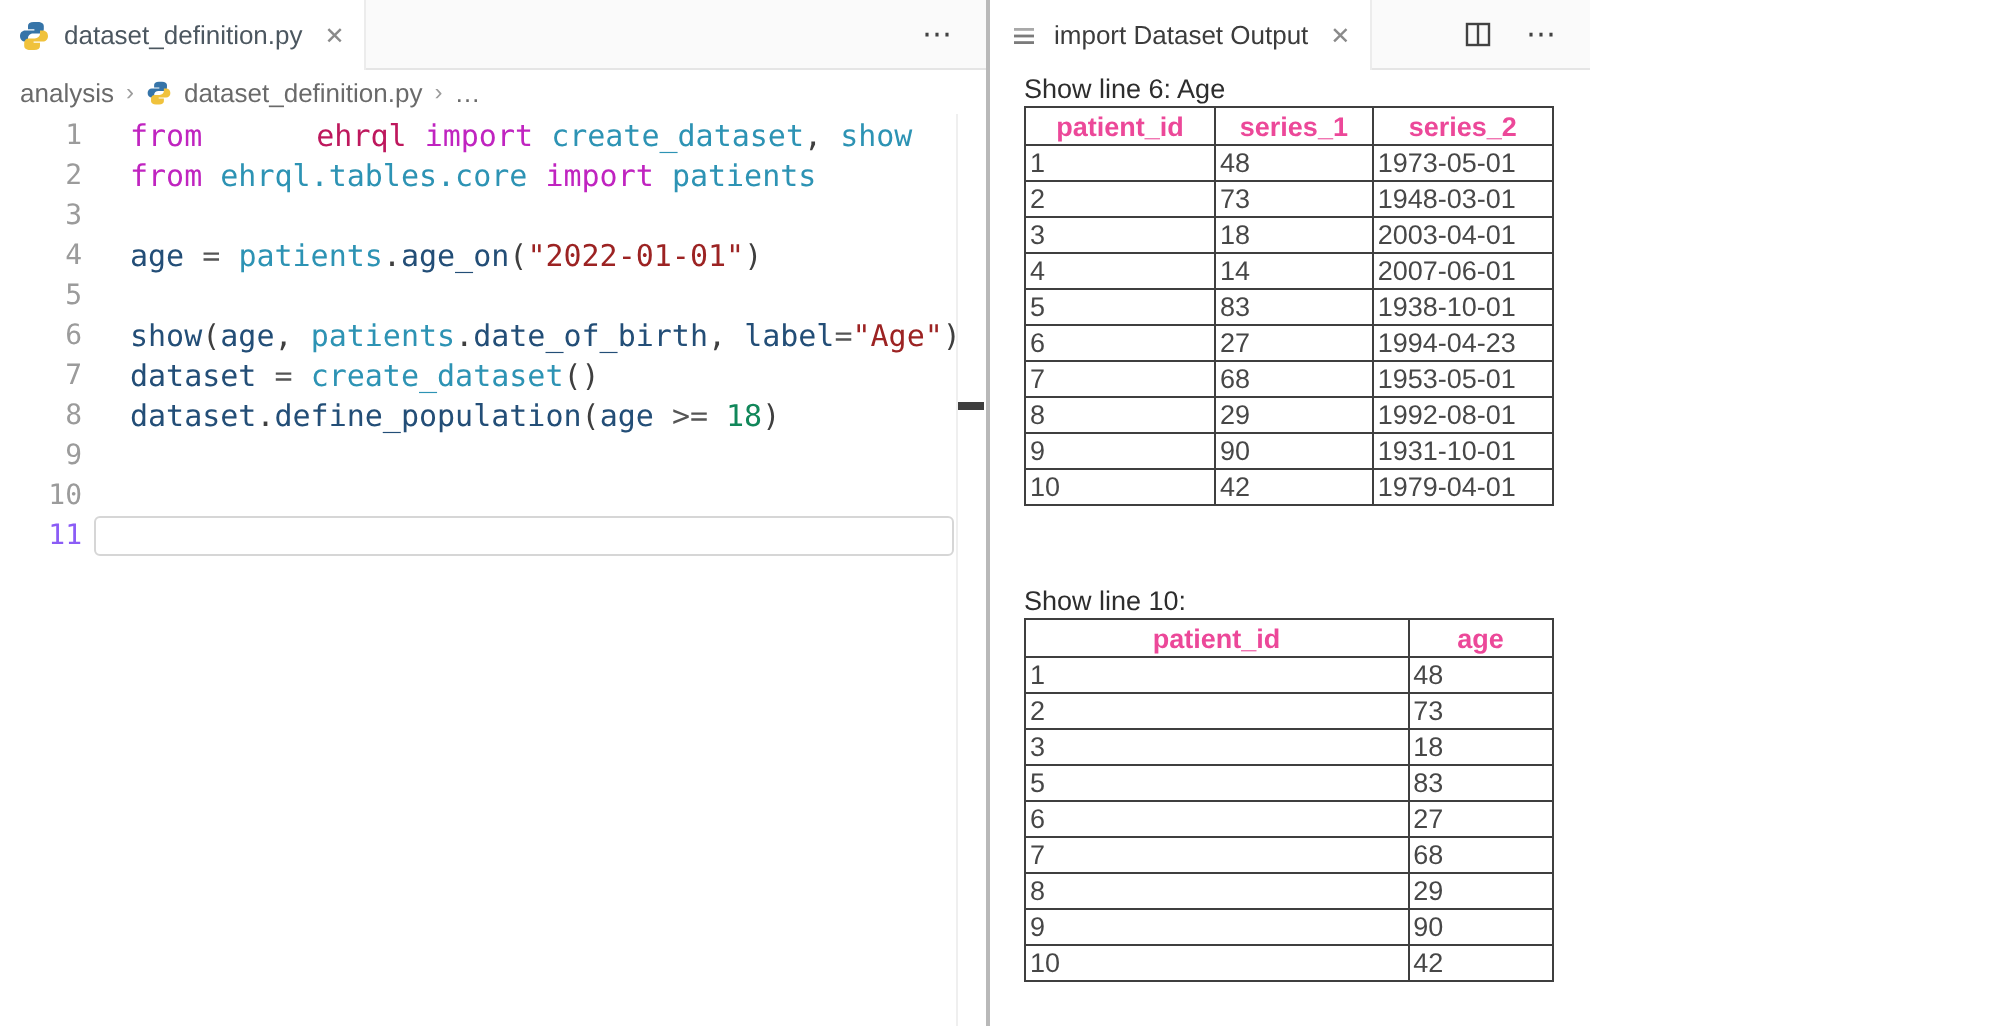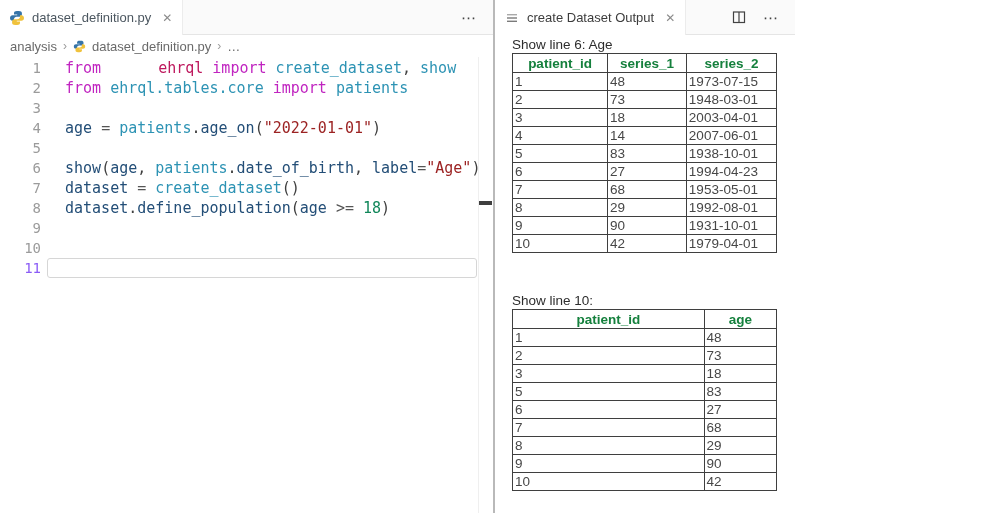"create Dataset Output" span.tab-label { text: create -> import }
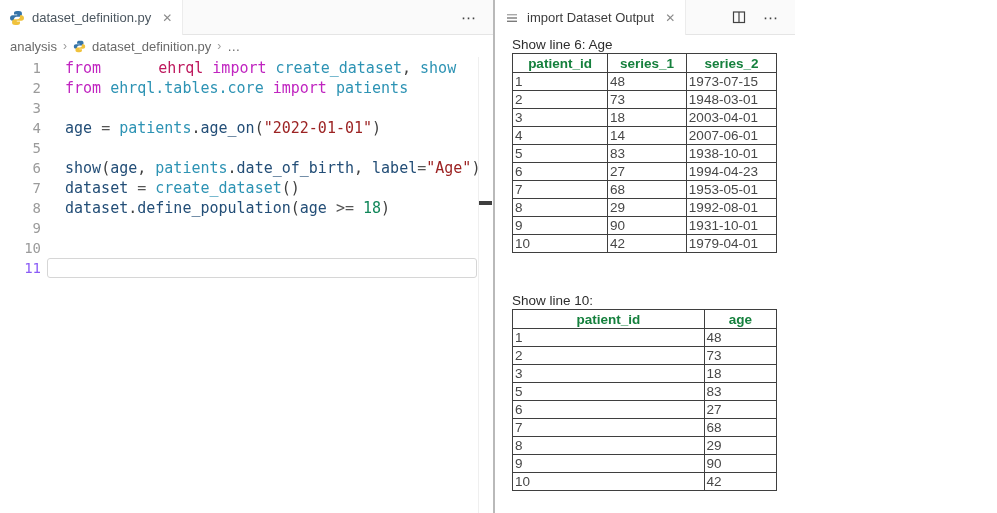"patient_id" th { color: #15803d -> #ec4899 }
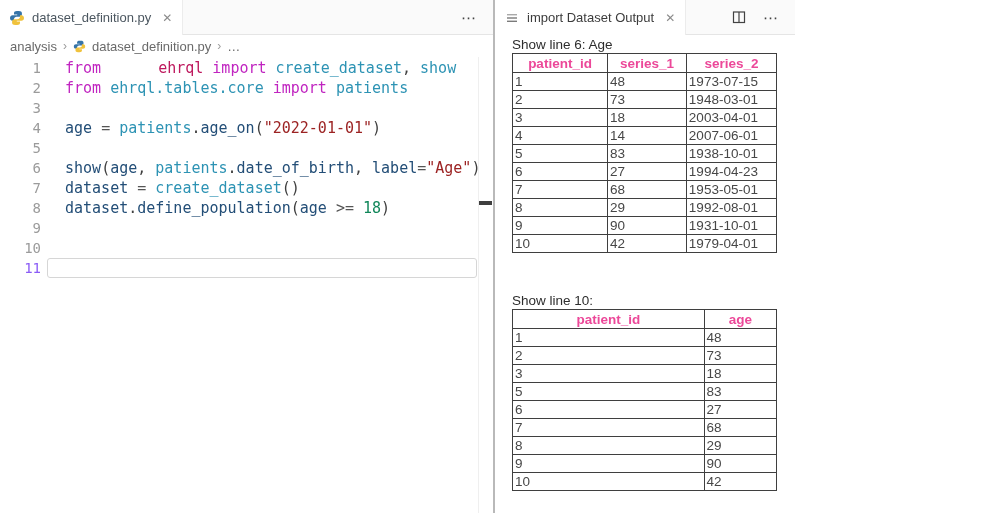"1973-07-15" td { text: 1973-07-15 -> 1973-05-01 }
